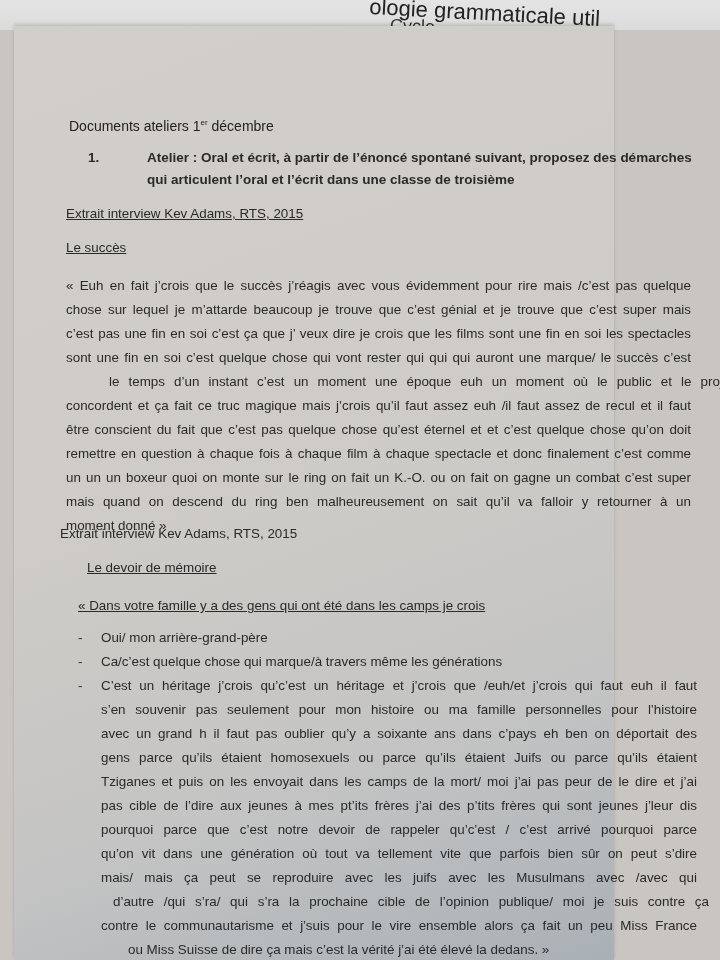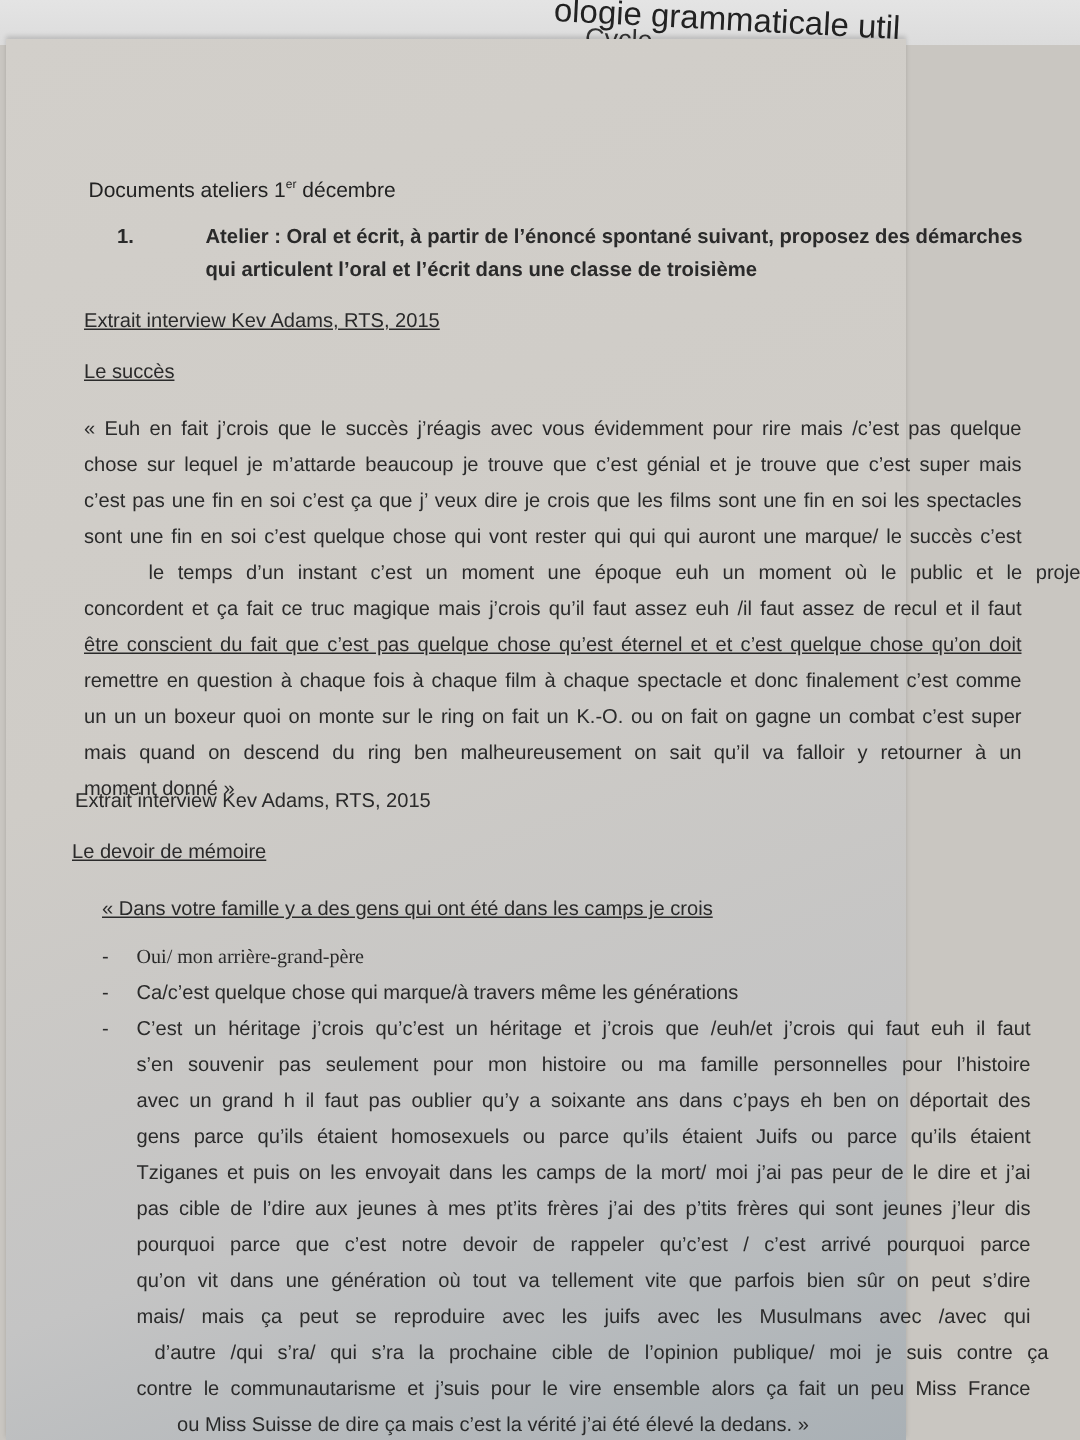"Documents ateliers 1er décembre" .page { left: 4px -> 14px }
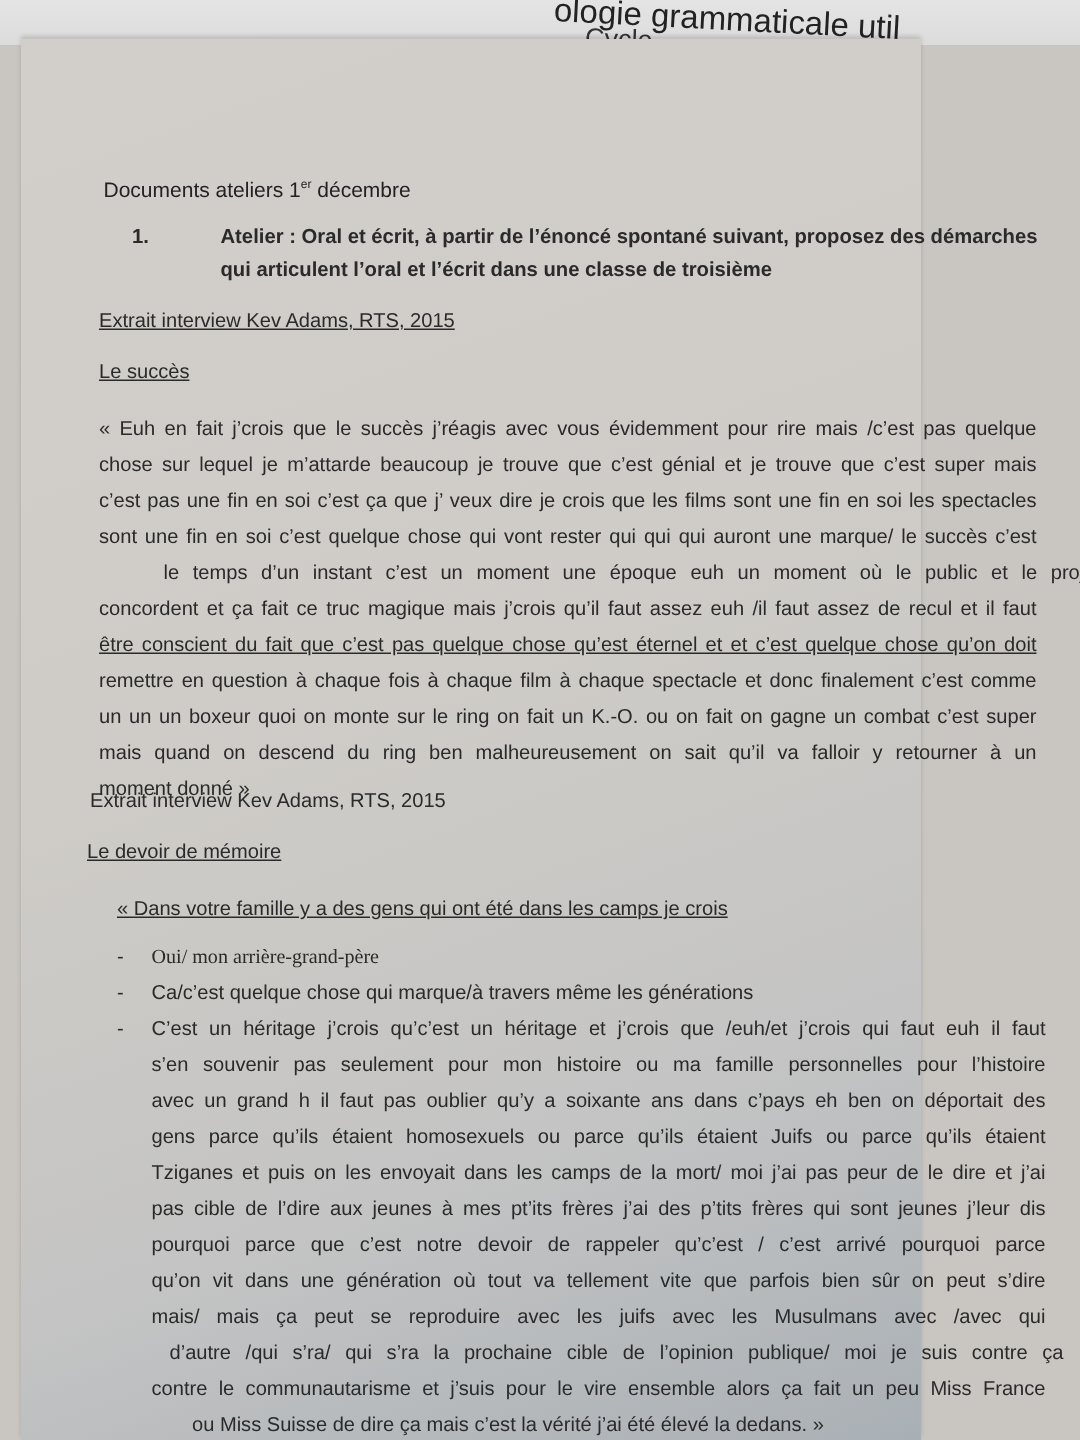"être conscient du fait que" div.line { text-decoration: underline -> none }
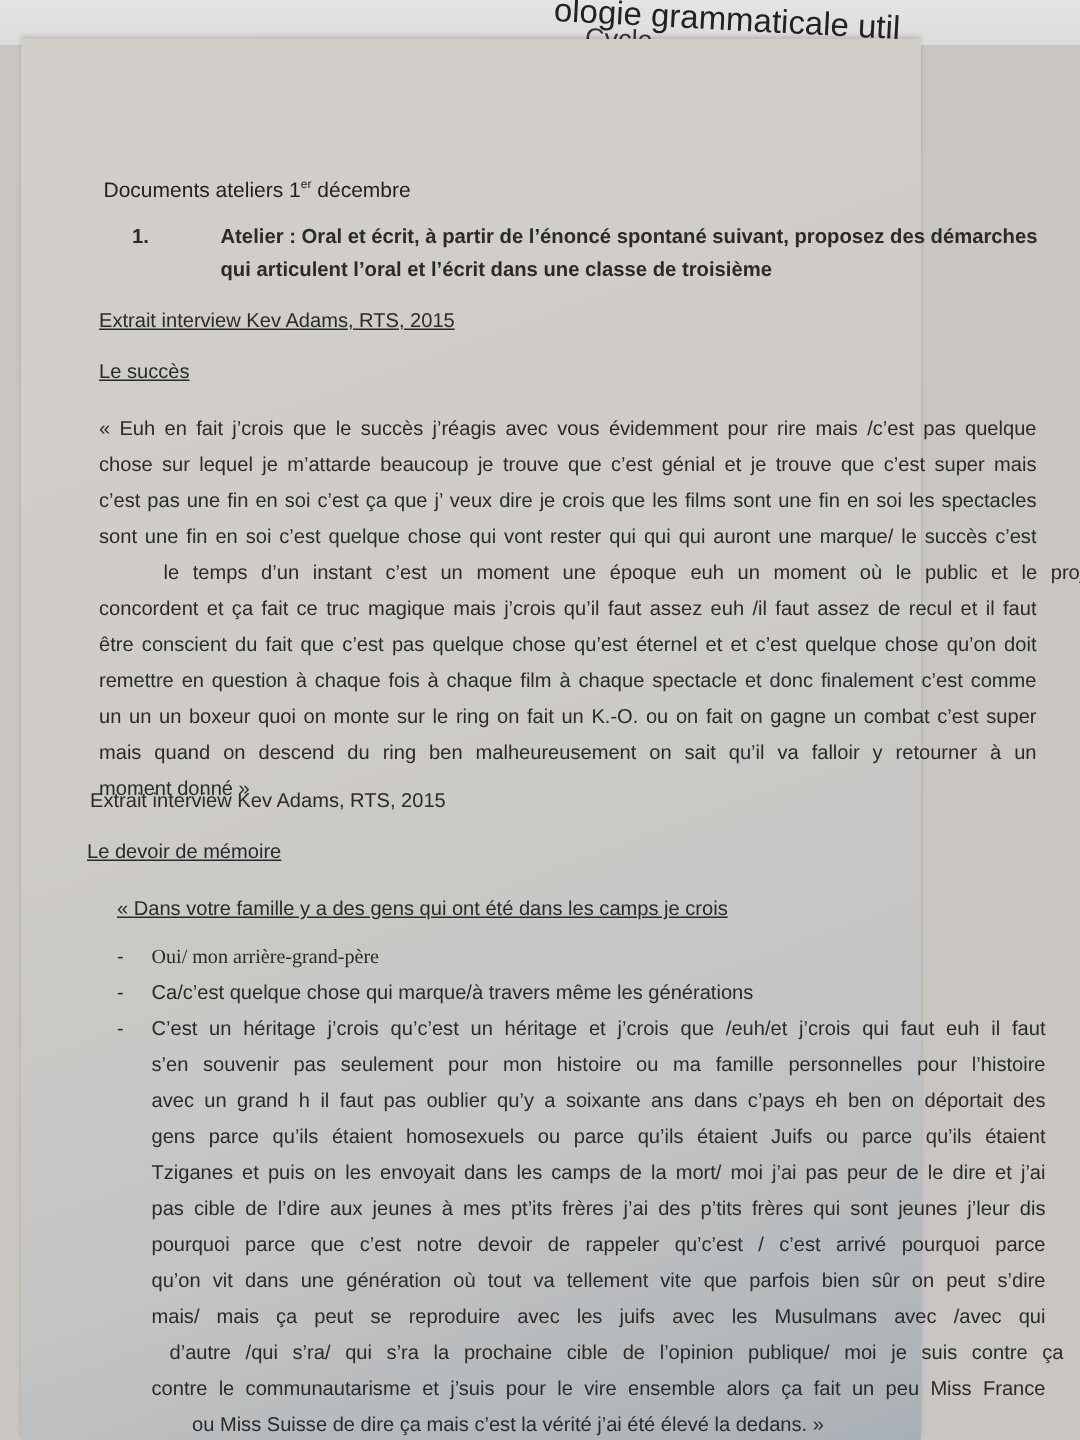"Le devoir de mémoire" div.line { margin-left: none -> 29px }
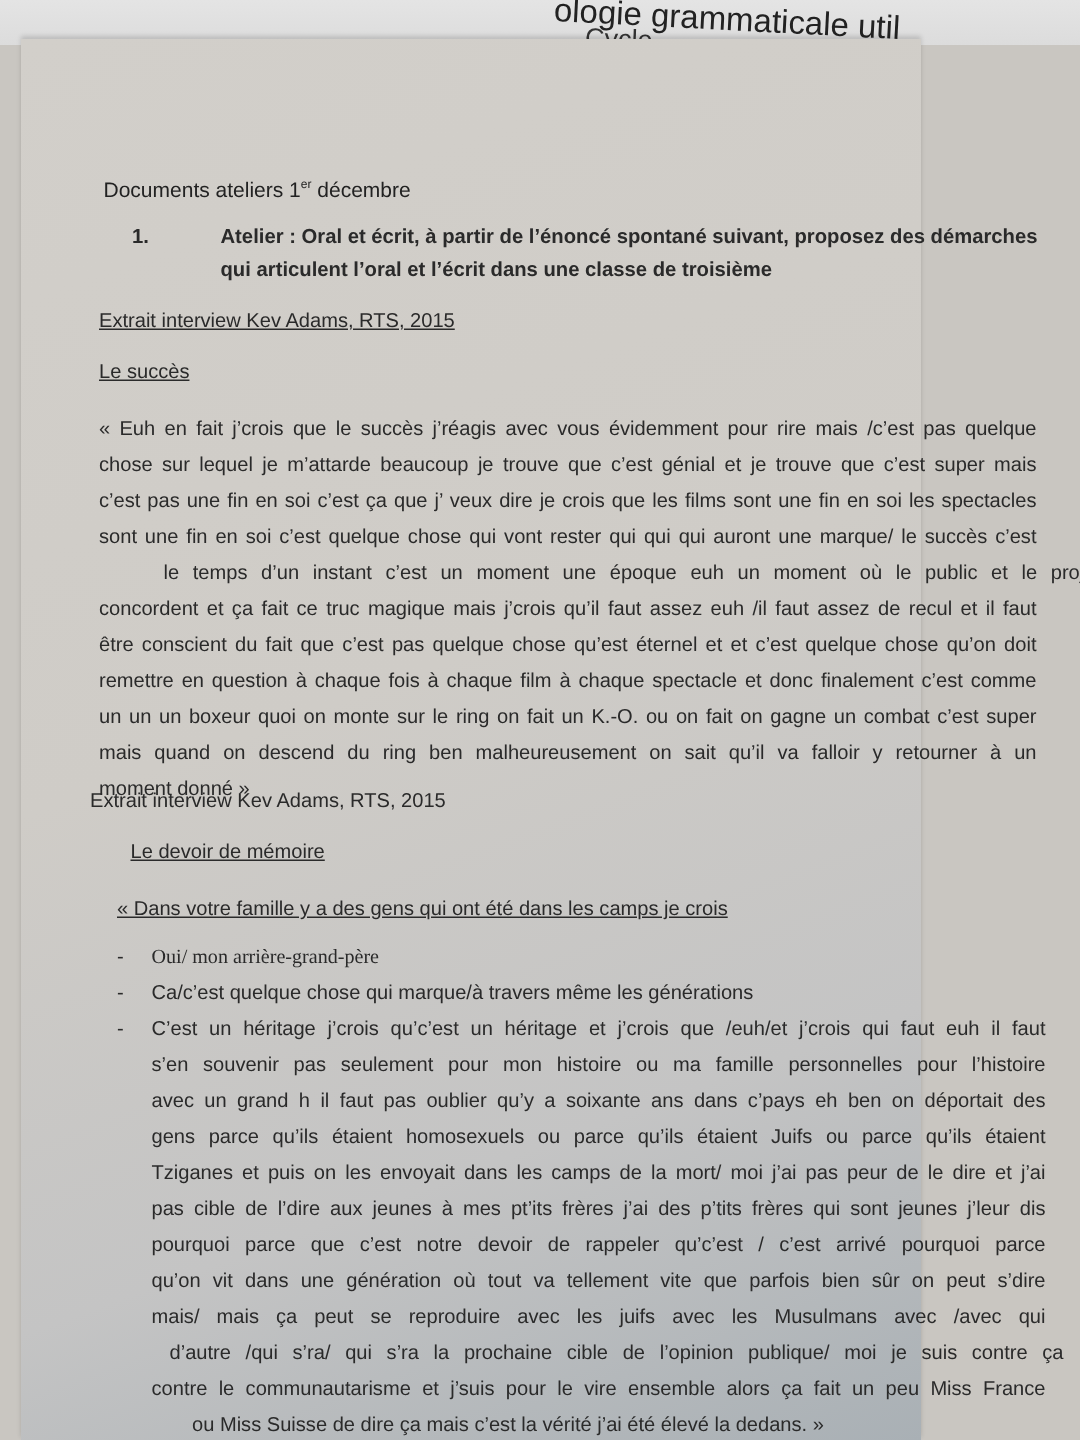"Oui/ mon arrière-grand-père" div.line { font-family: Liberation Serif, serif -> none }
